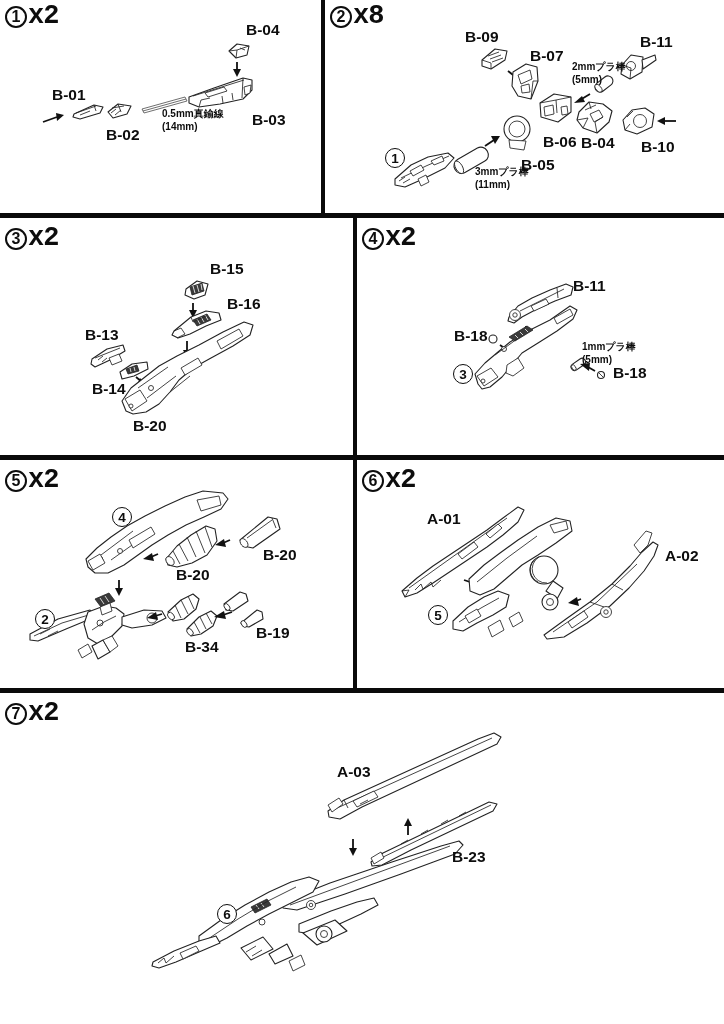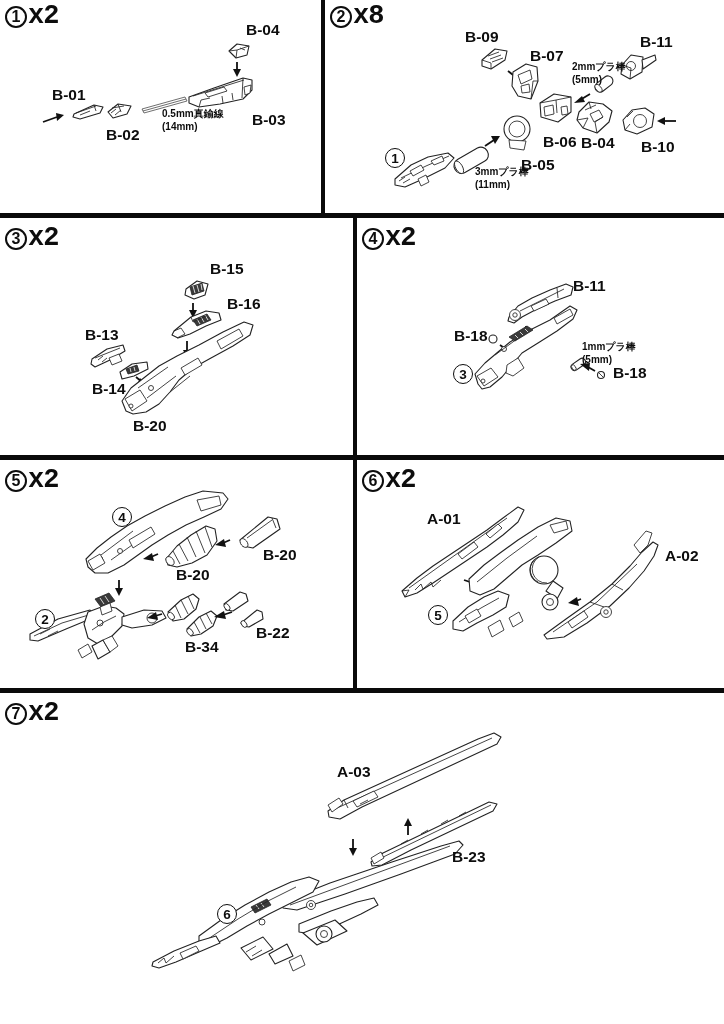"B-22" div.plabel { text: B-22 -> B-19 }
